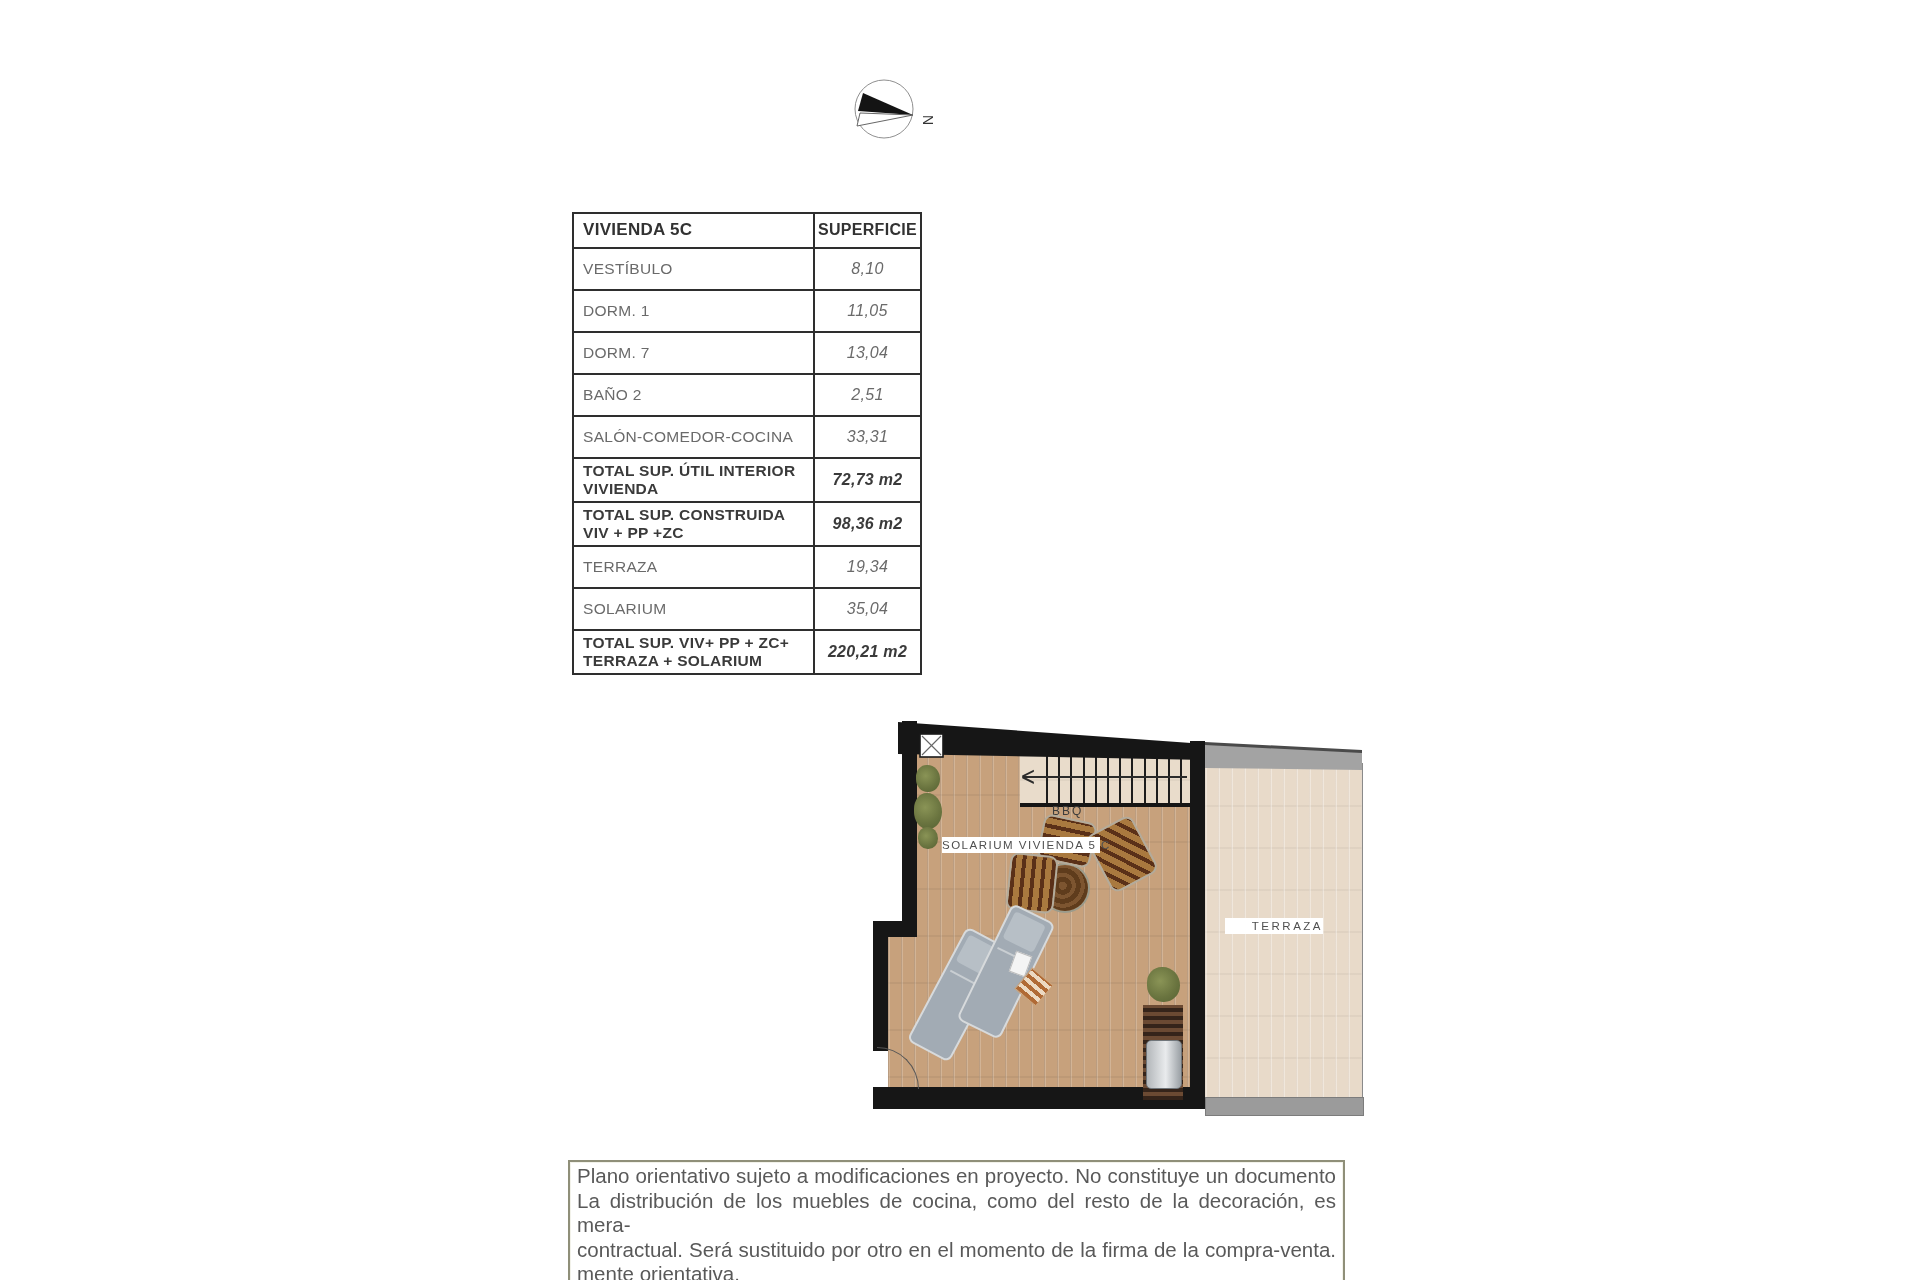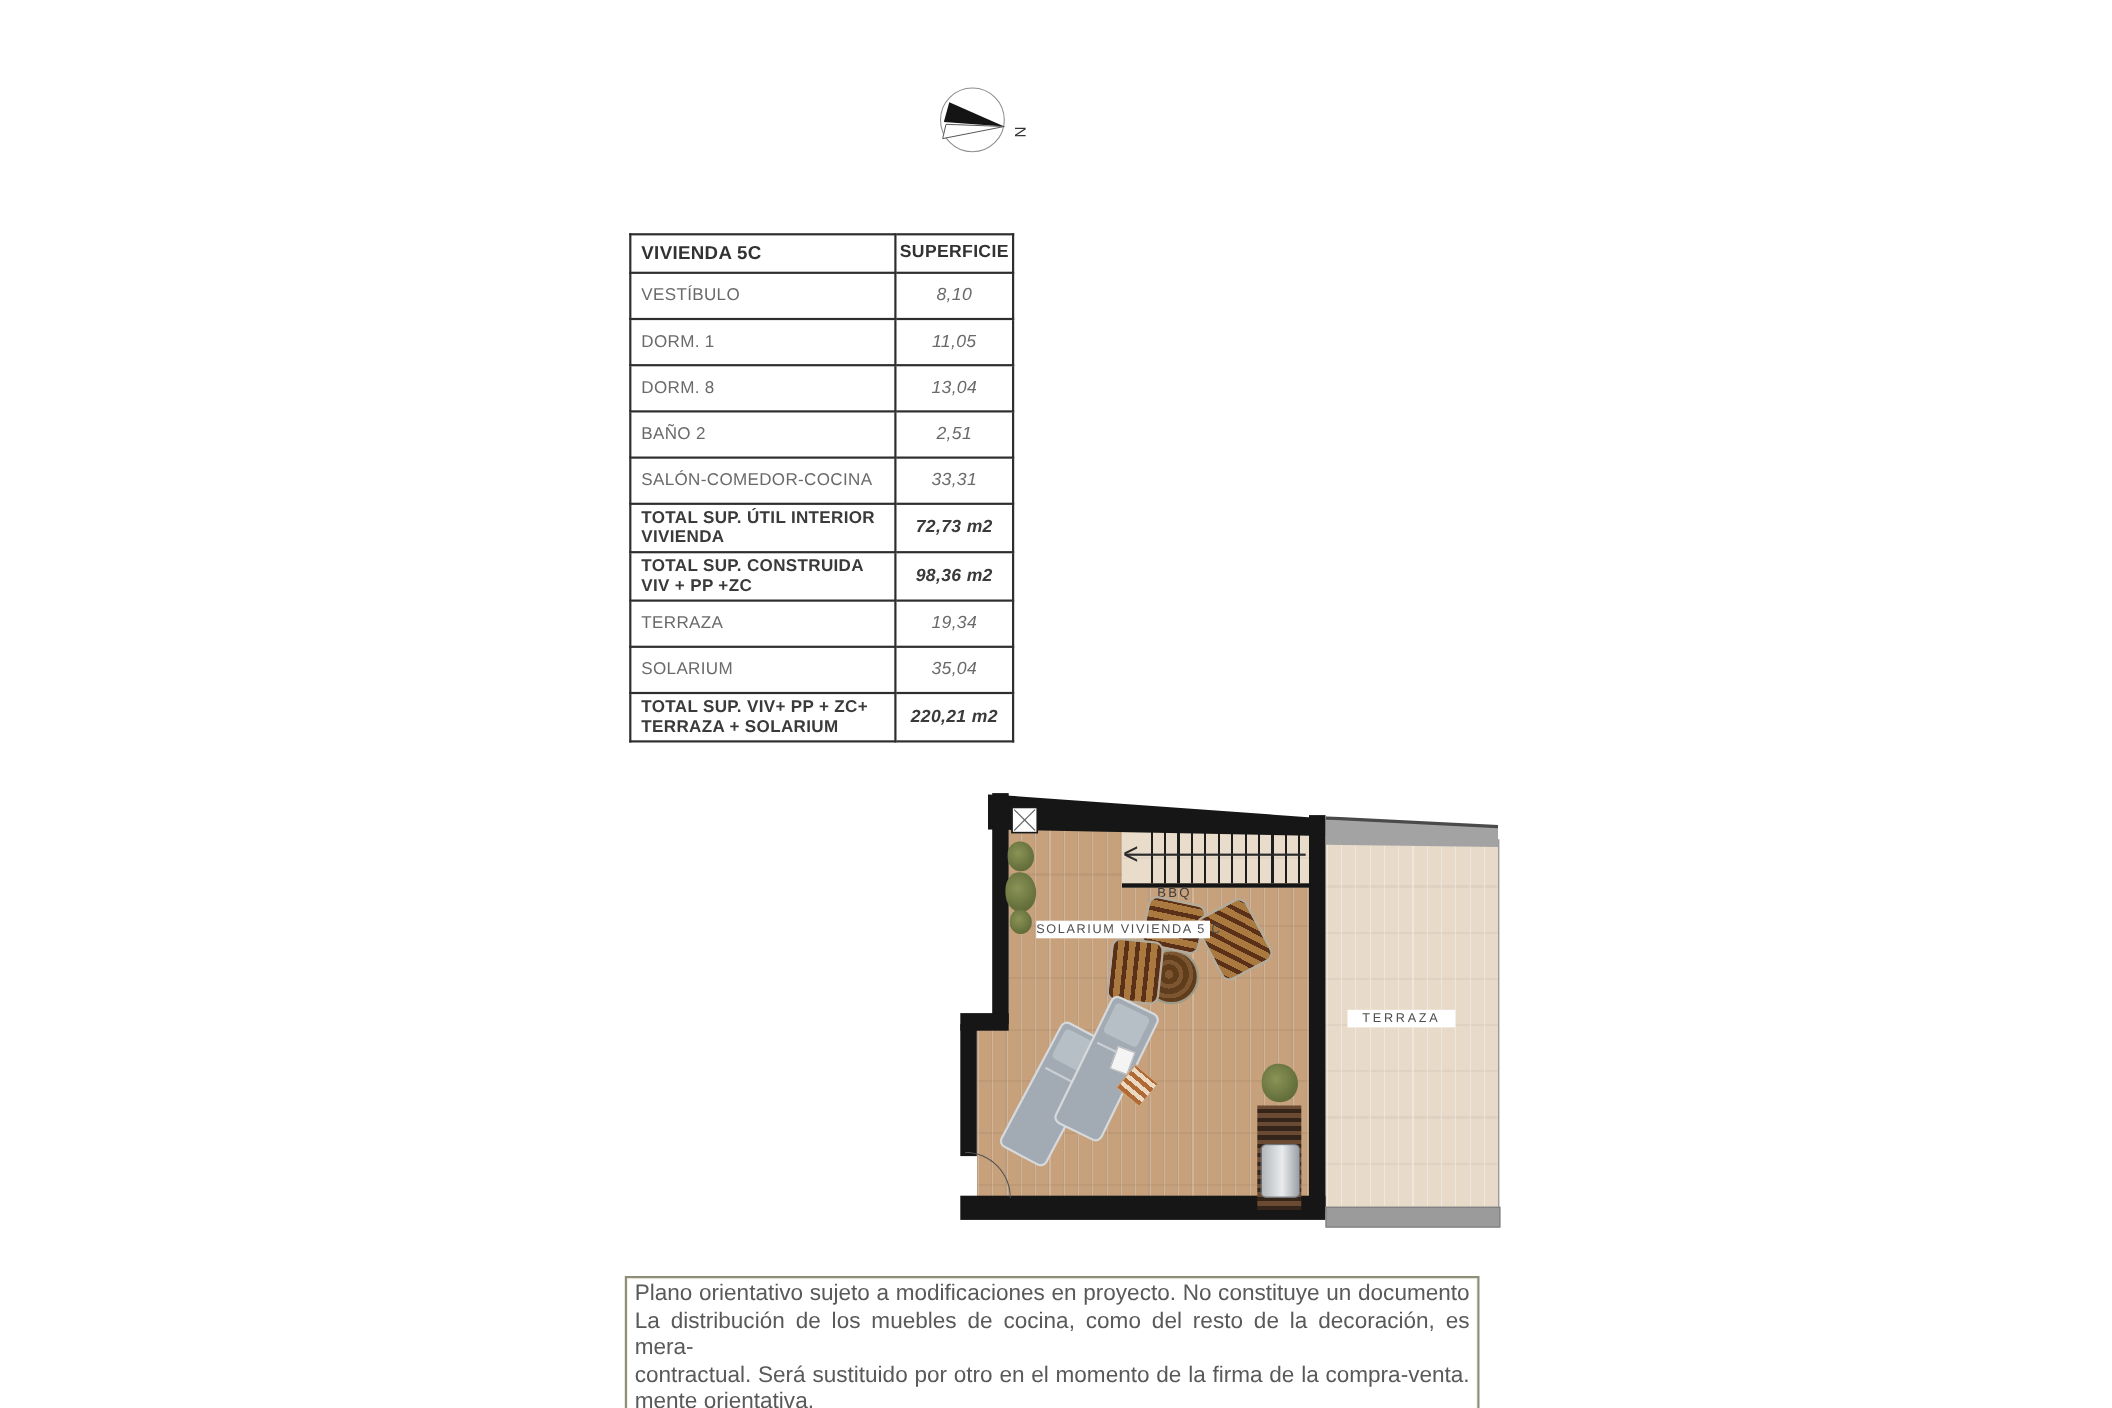"DORM. 8" td { text: 8 -> 7 }
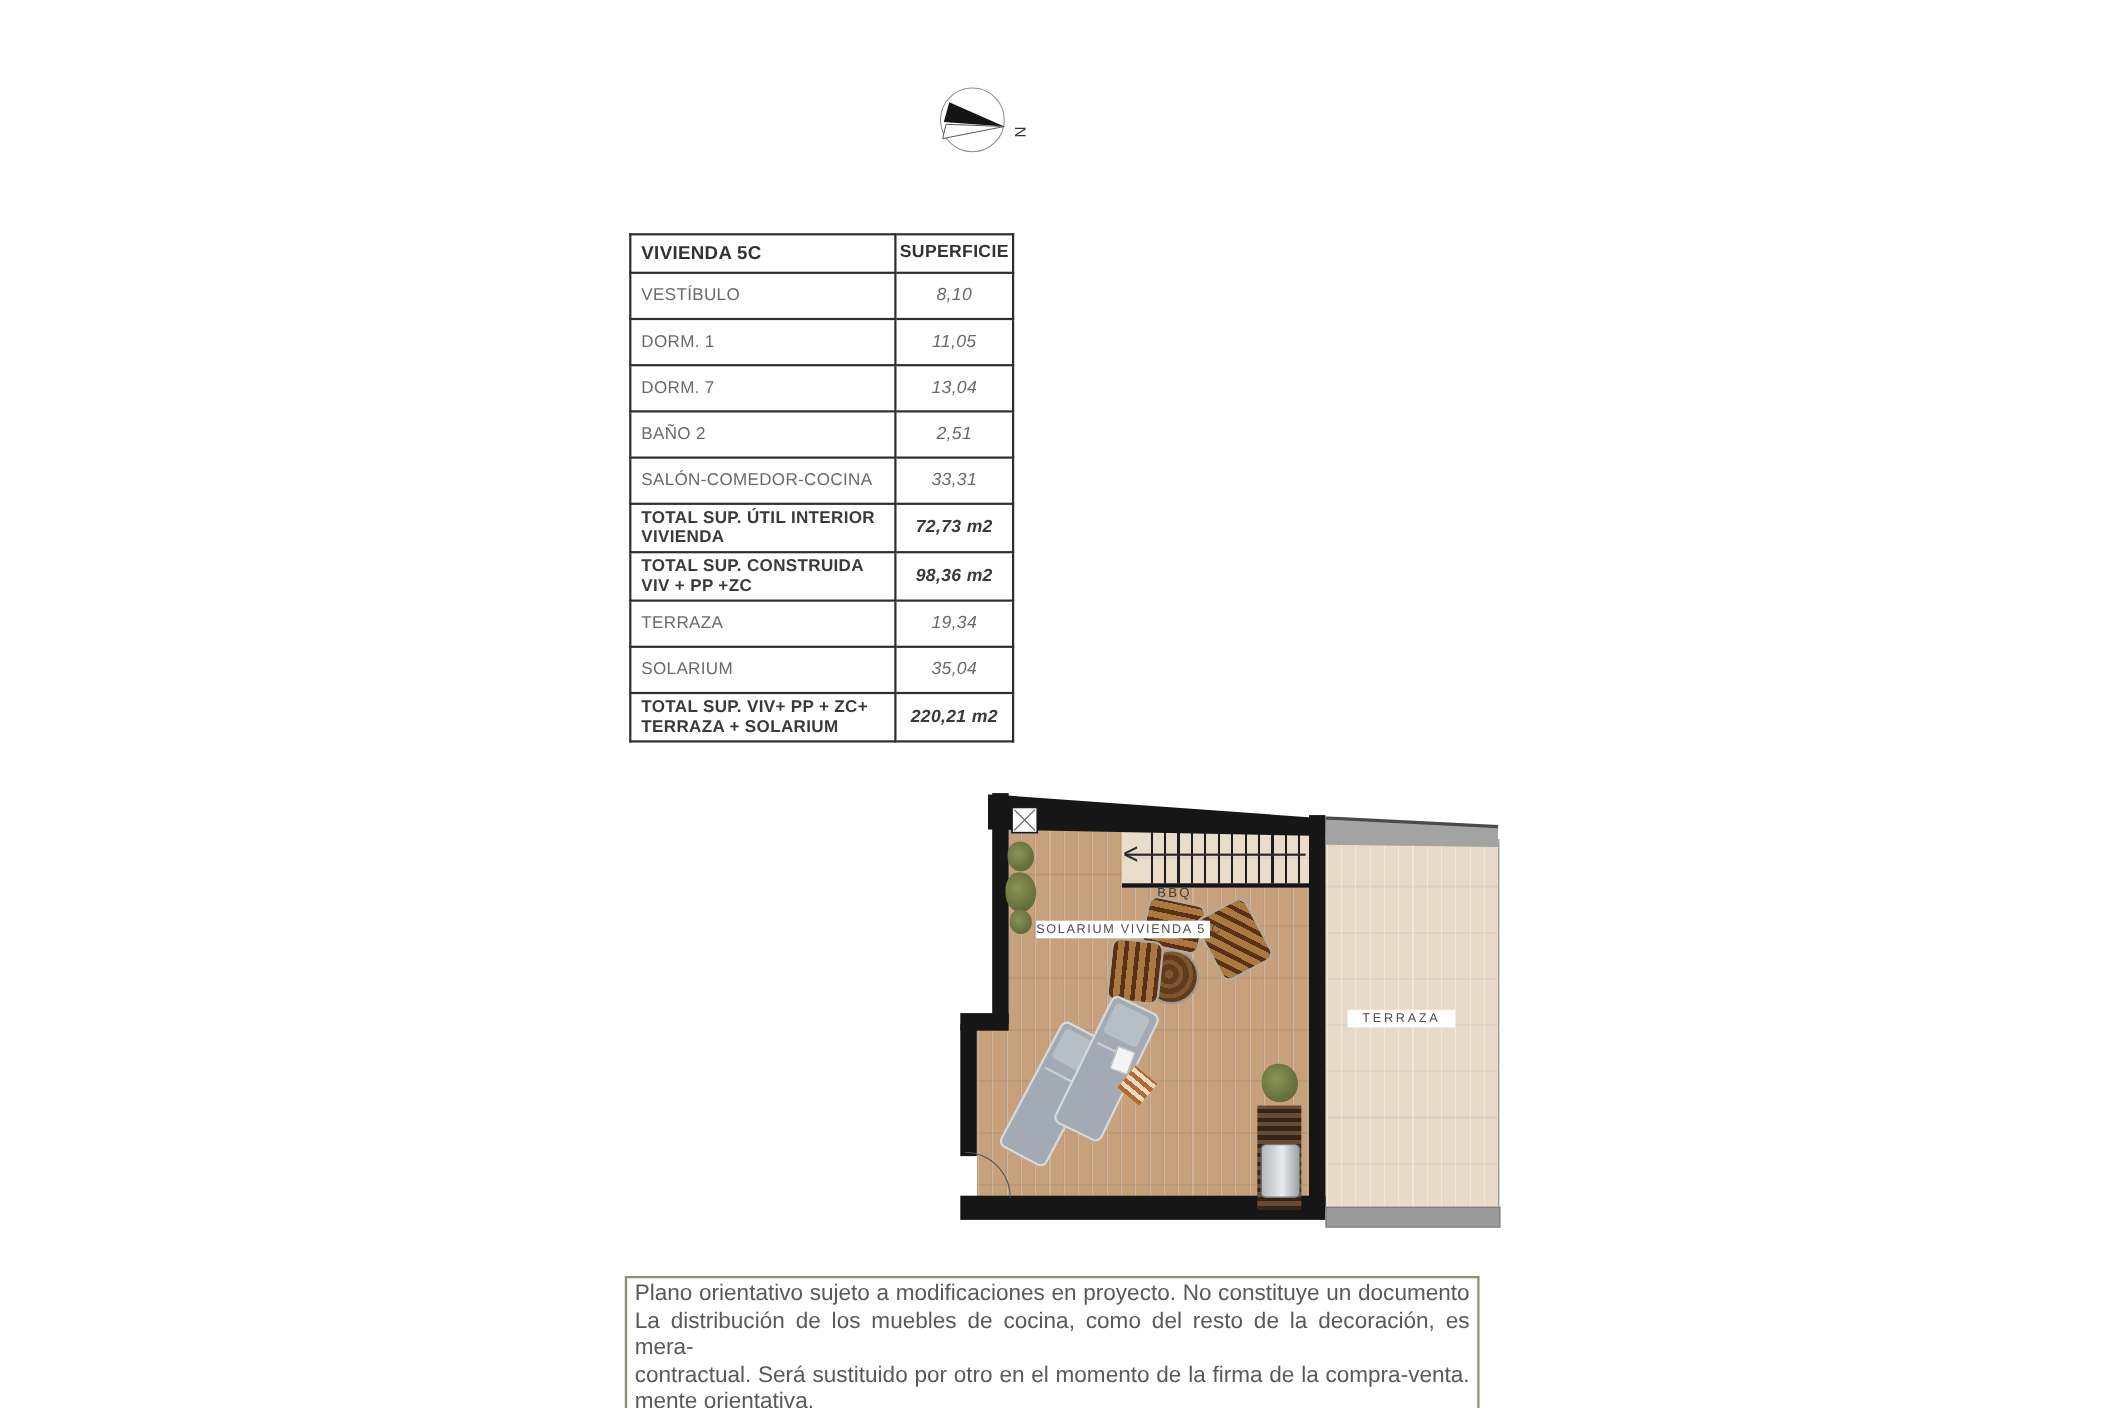"SOLARIUM VIVIENDA 5 C" .room-label { text-align: center -> right }
